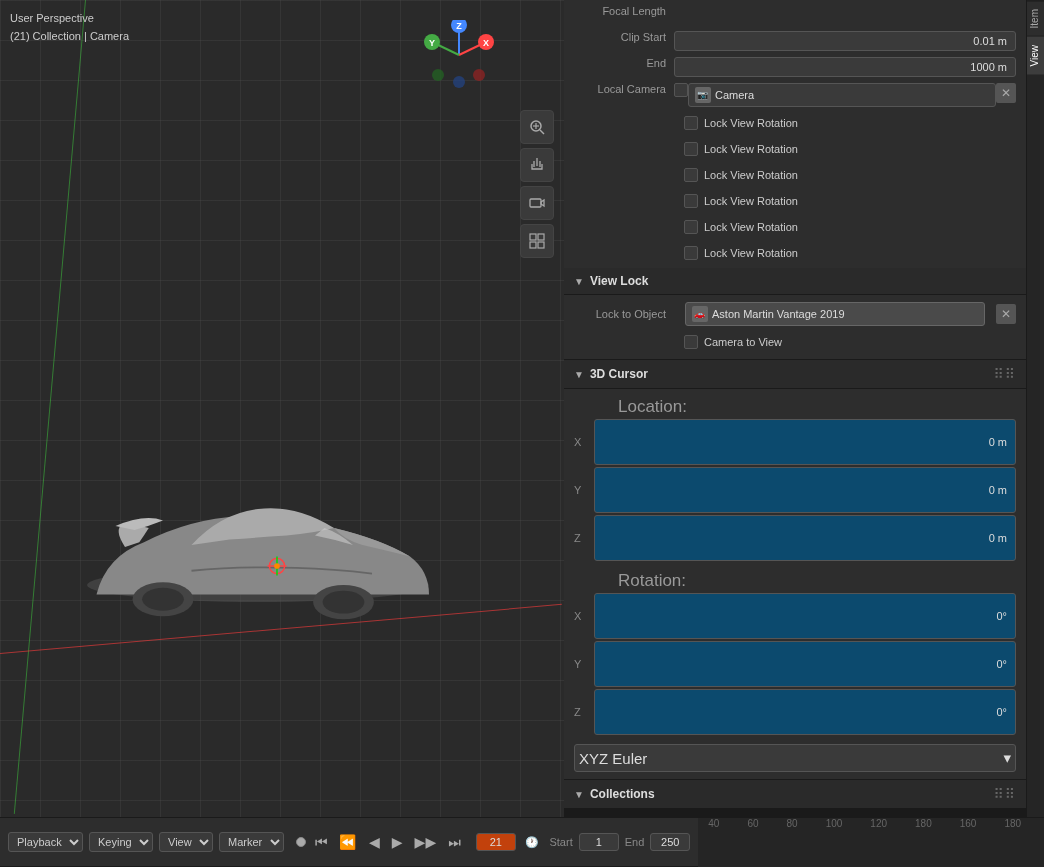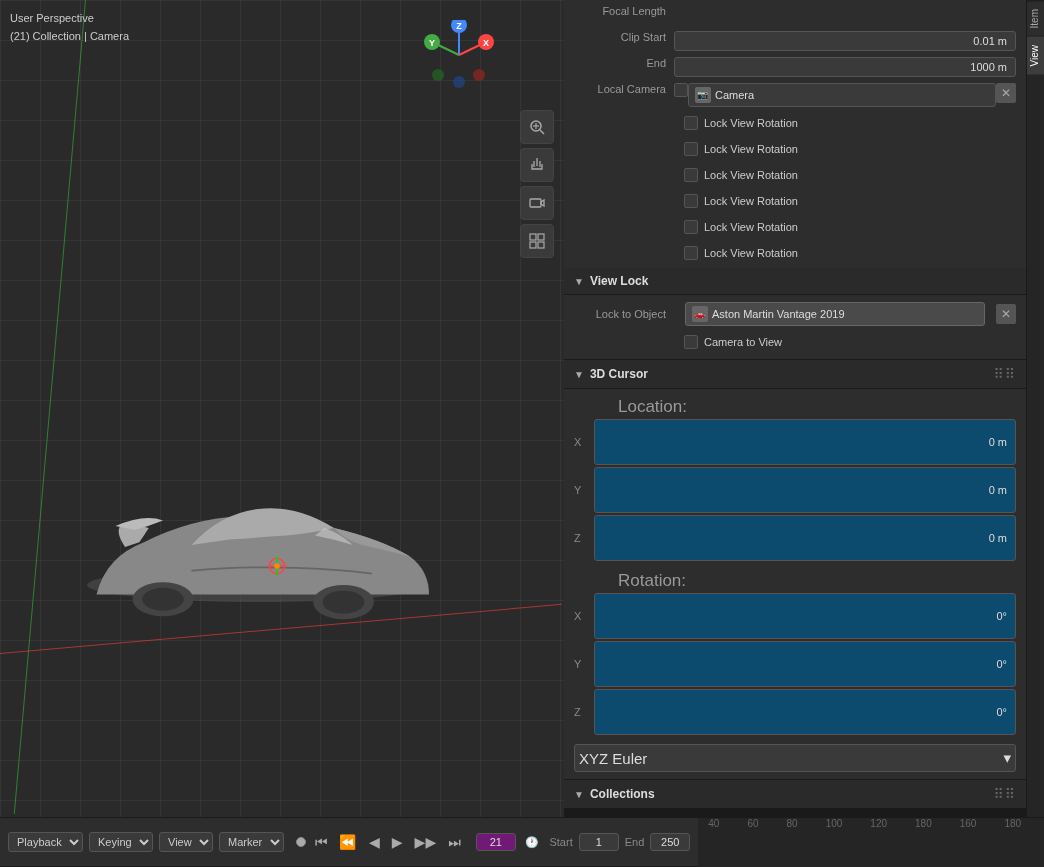"21" .frame-current { background: #701a75 -> #c2410c }
